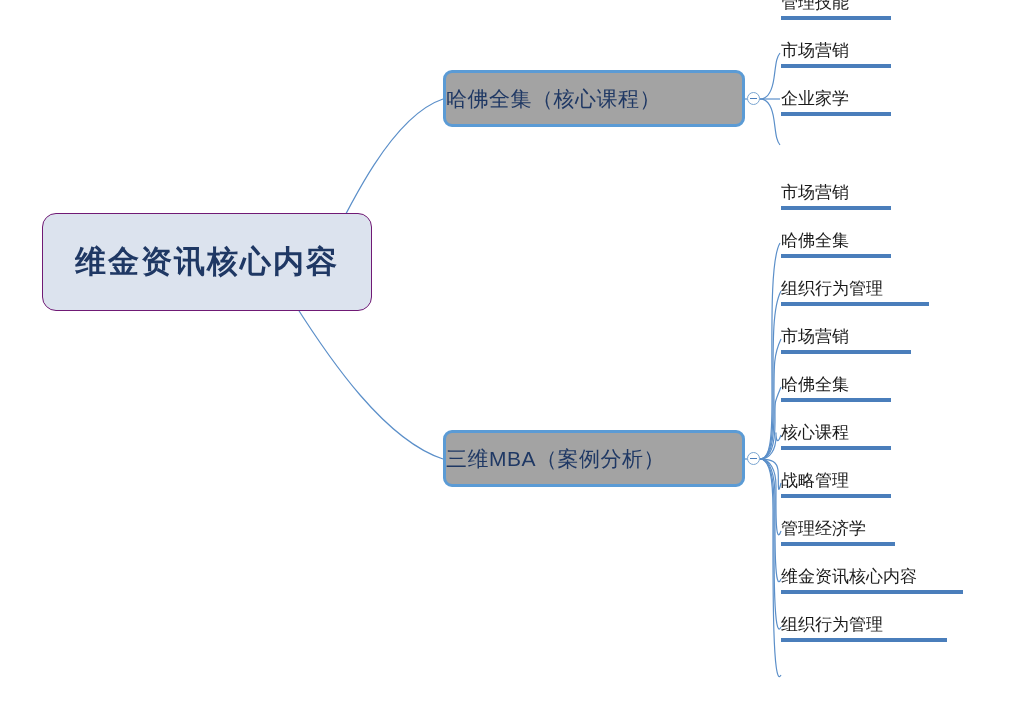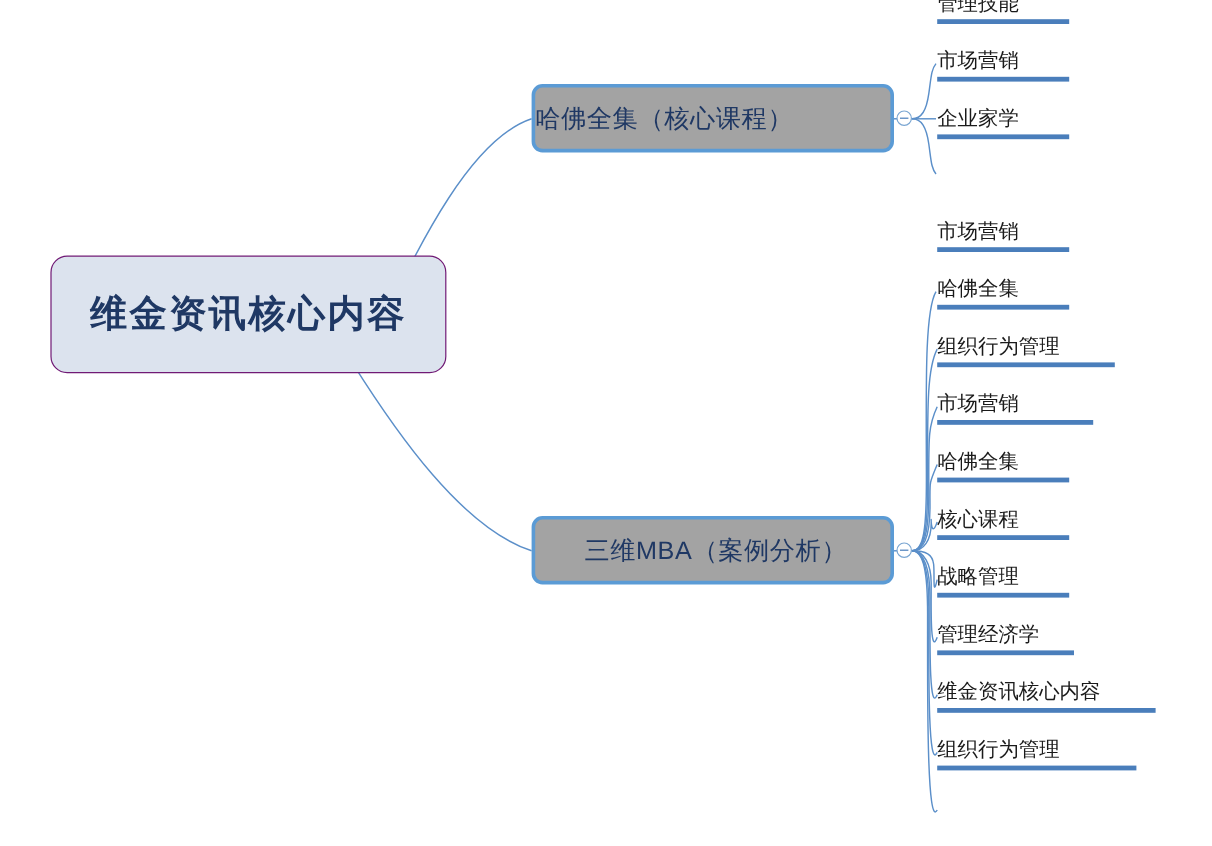"三维MBA（案例分析）" #branch-1 { padding-left: 41px -> none }
